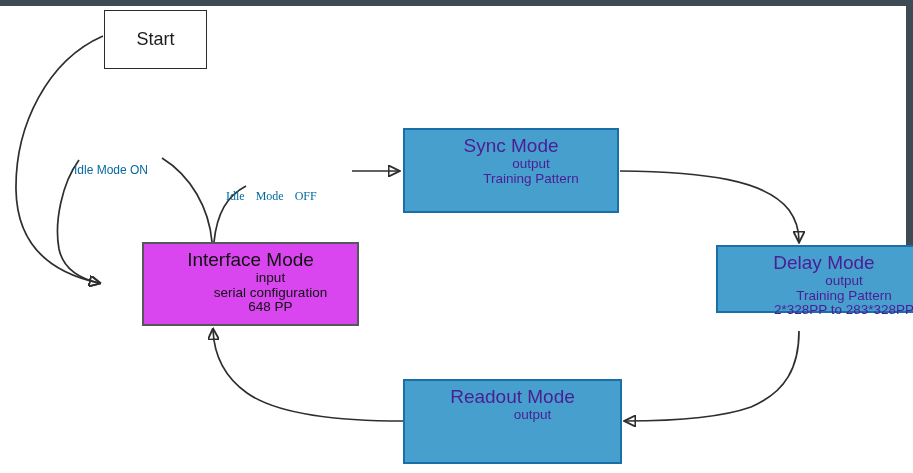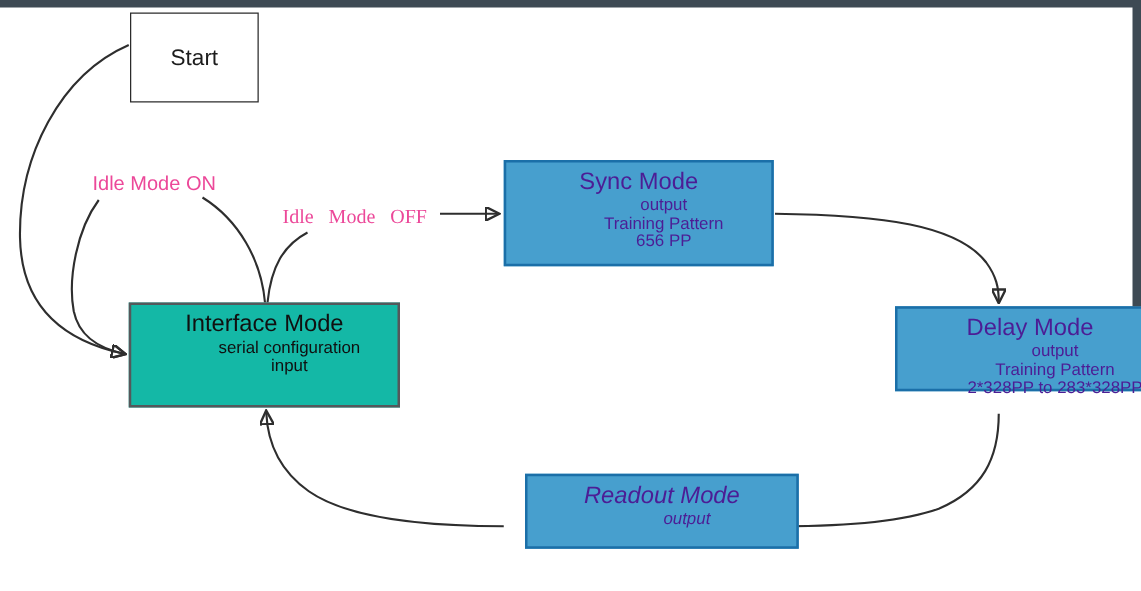"Start" .node-start { height: 72px -> 59px }
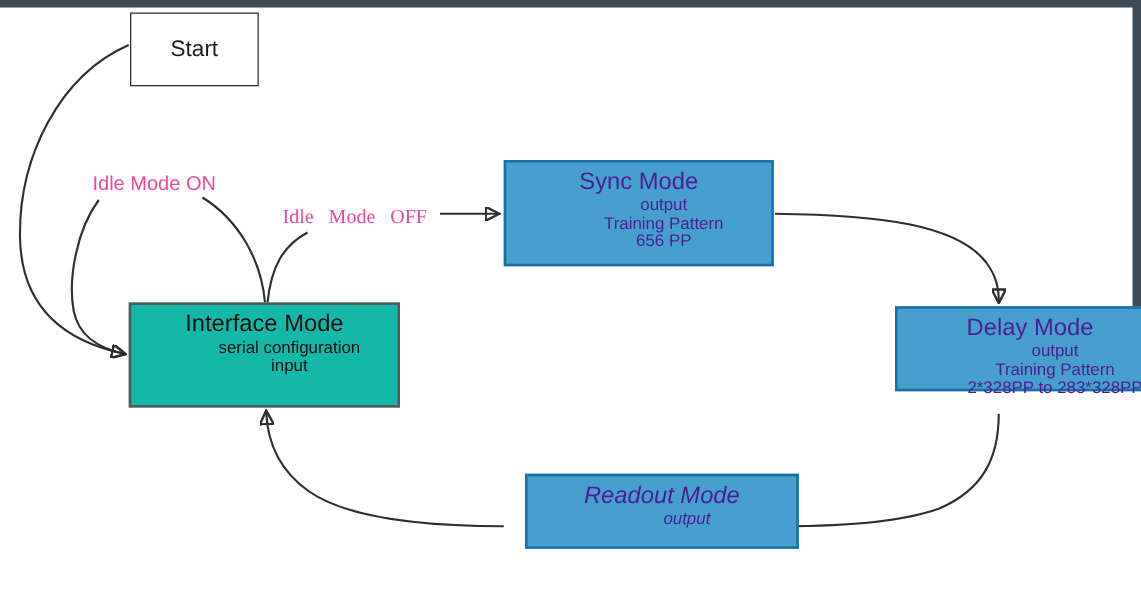"Idle Mode ON" .edge-label { color: #ec4899 -> #0369a1; font-size: 16px -> 12px; margin-top: none -> 24px }
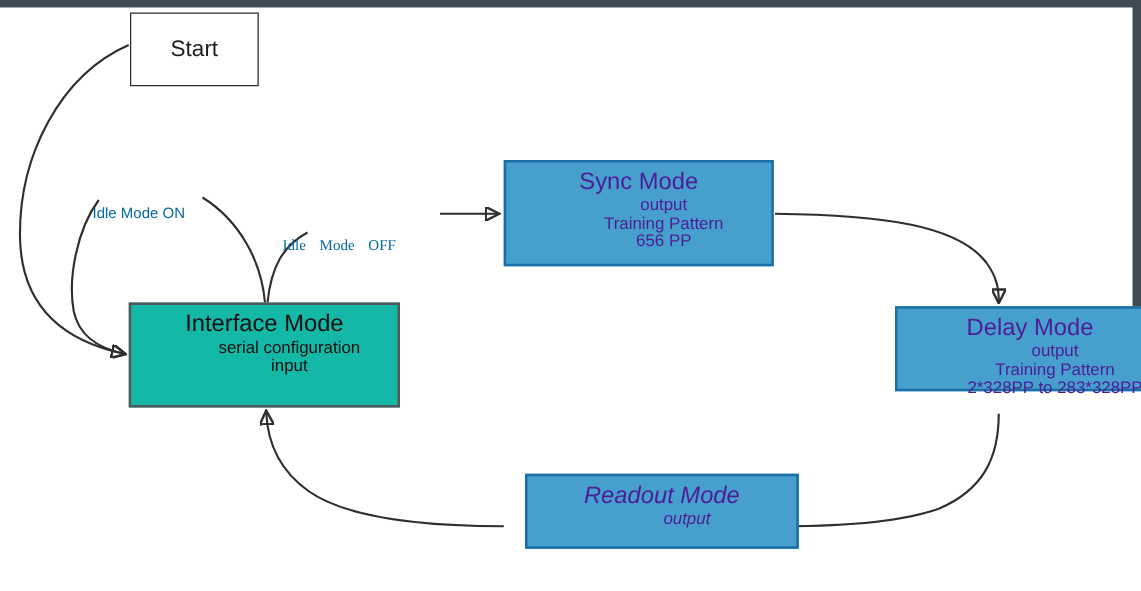"656 PP" div.node-line { html: <div>656 PP</div> -> none }
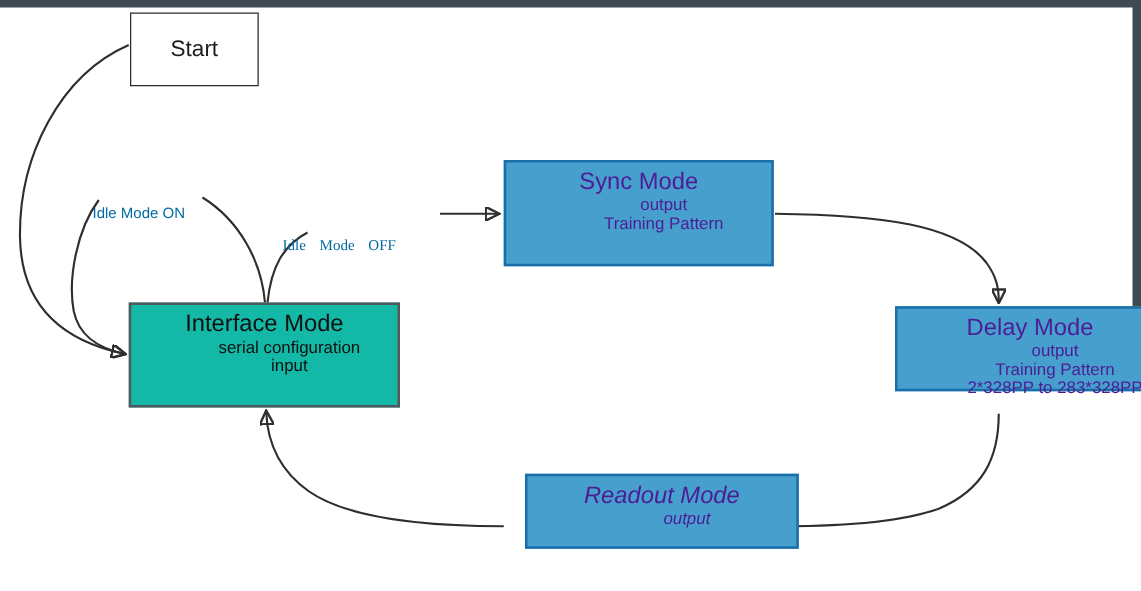"Interface Mode" .node-gray { background: #14b8a6 -> #d946ef; margin-left: none -> 39px }
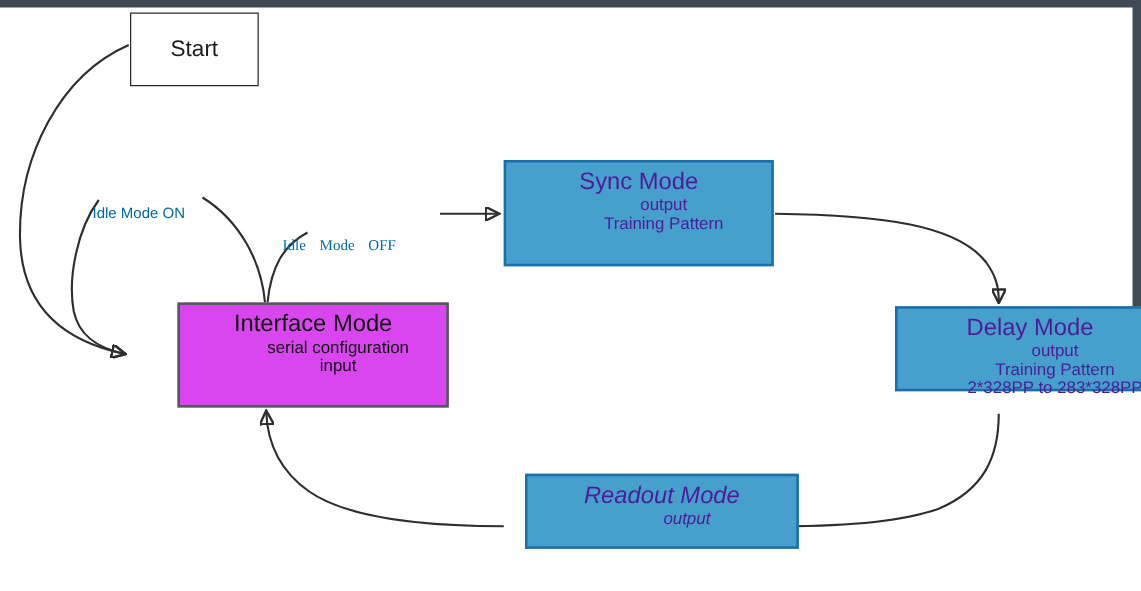"serial configuration" div.node-line { order: before "input" -> after "input" }
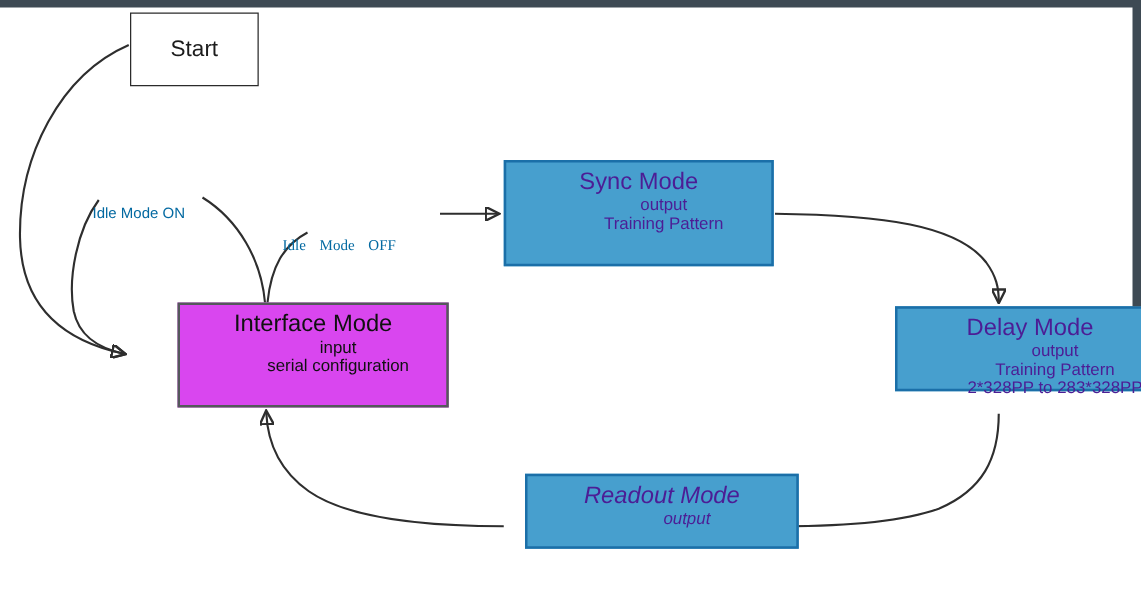"648 PP" div.node-line { html: none -> <div>648 PP</div> }
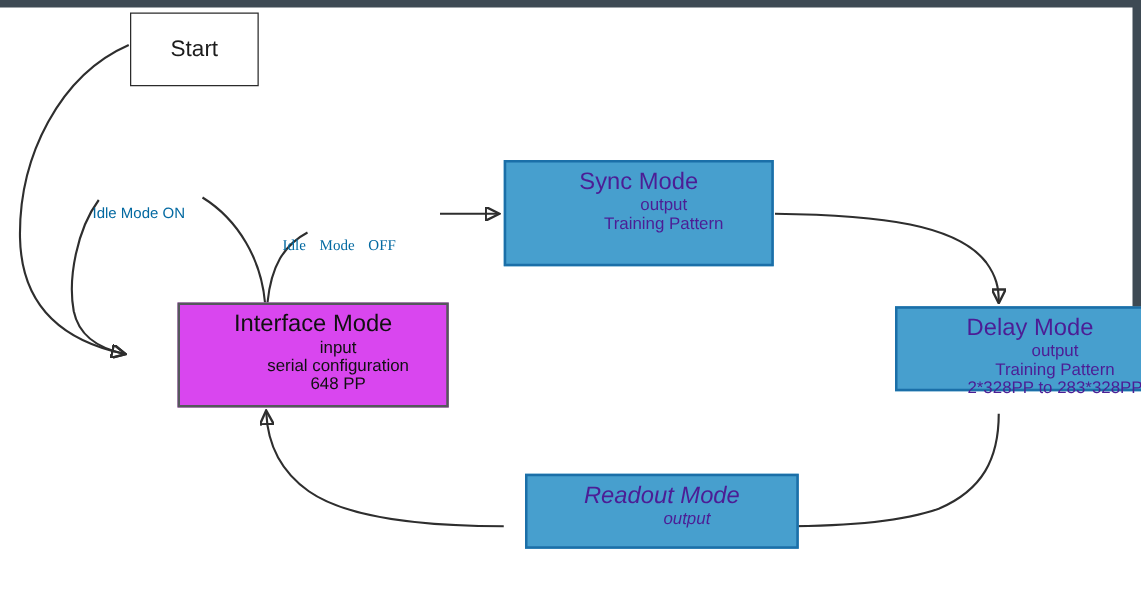"Readout Mode" .node-readout { font-style: italic -> none; height: 60px -> 85px; left: 420px -> 403px }
